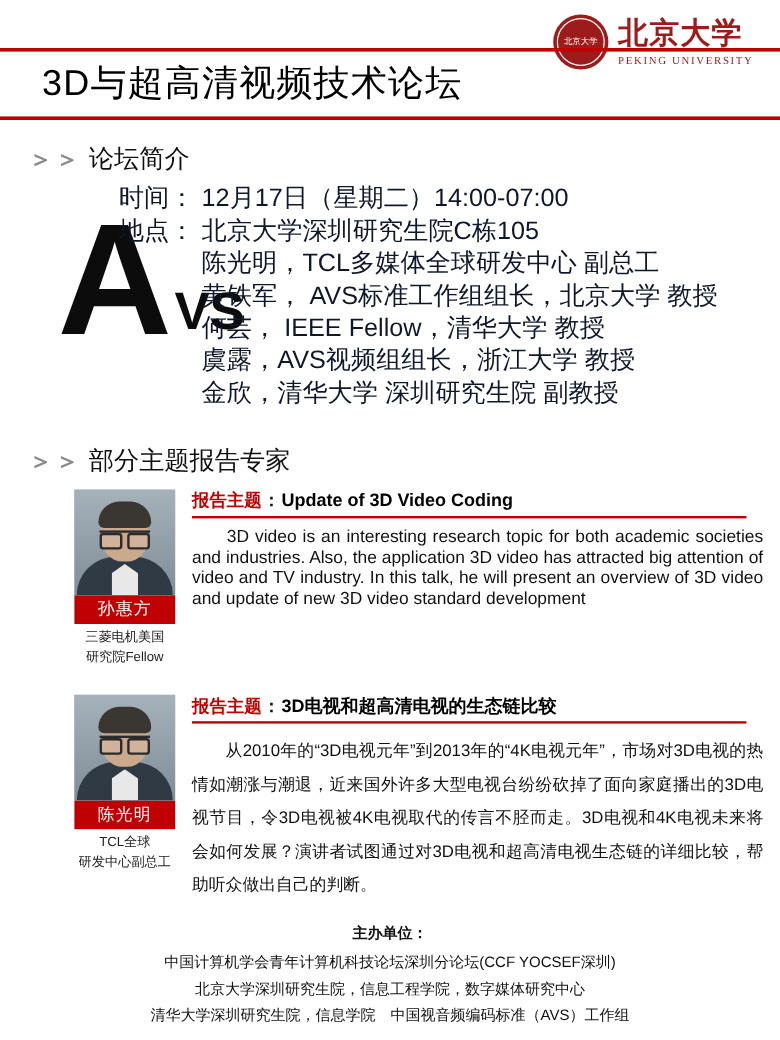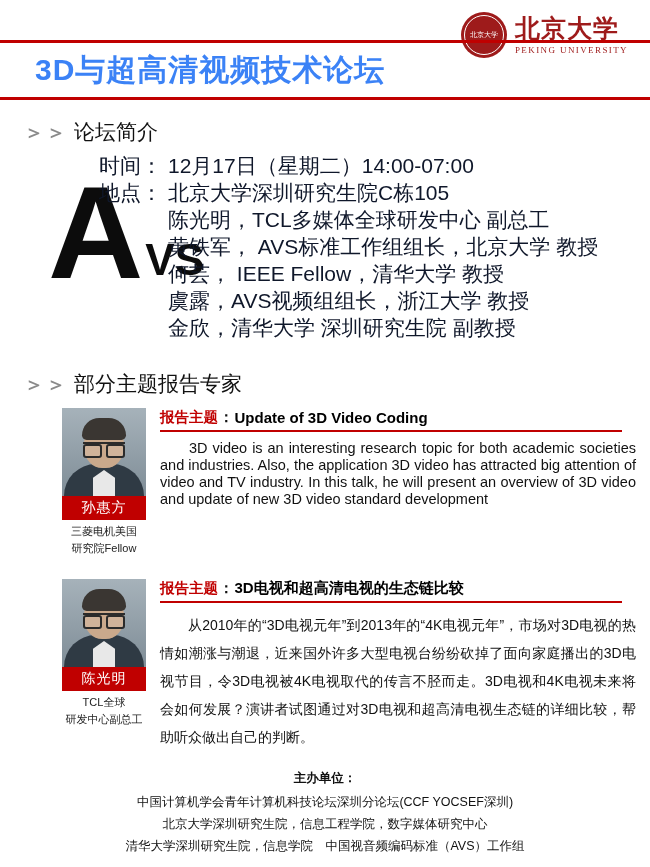"3D与超高清视频技术论坛" .main-title { color: #3b82f6 -> #000000; font-weight: bold -> normal }
